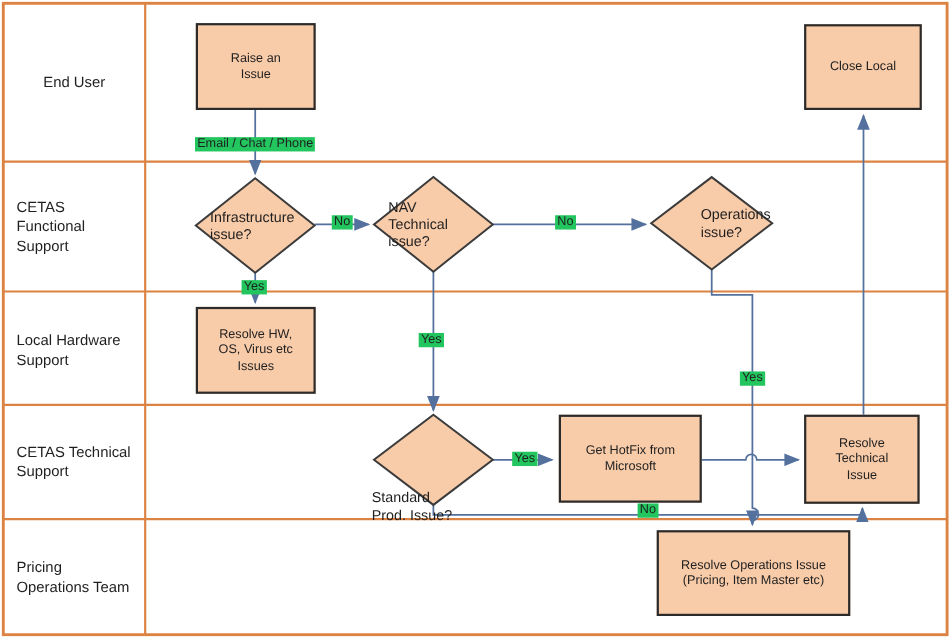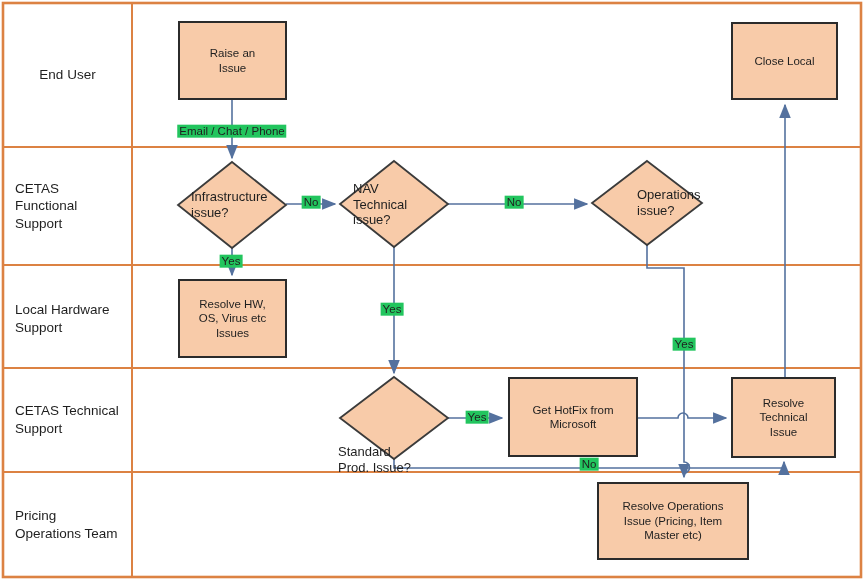"Resolve Operations Issue (Pricing, Item" div.node { width: 152px -> 176px }
